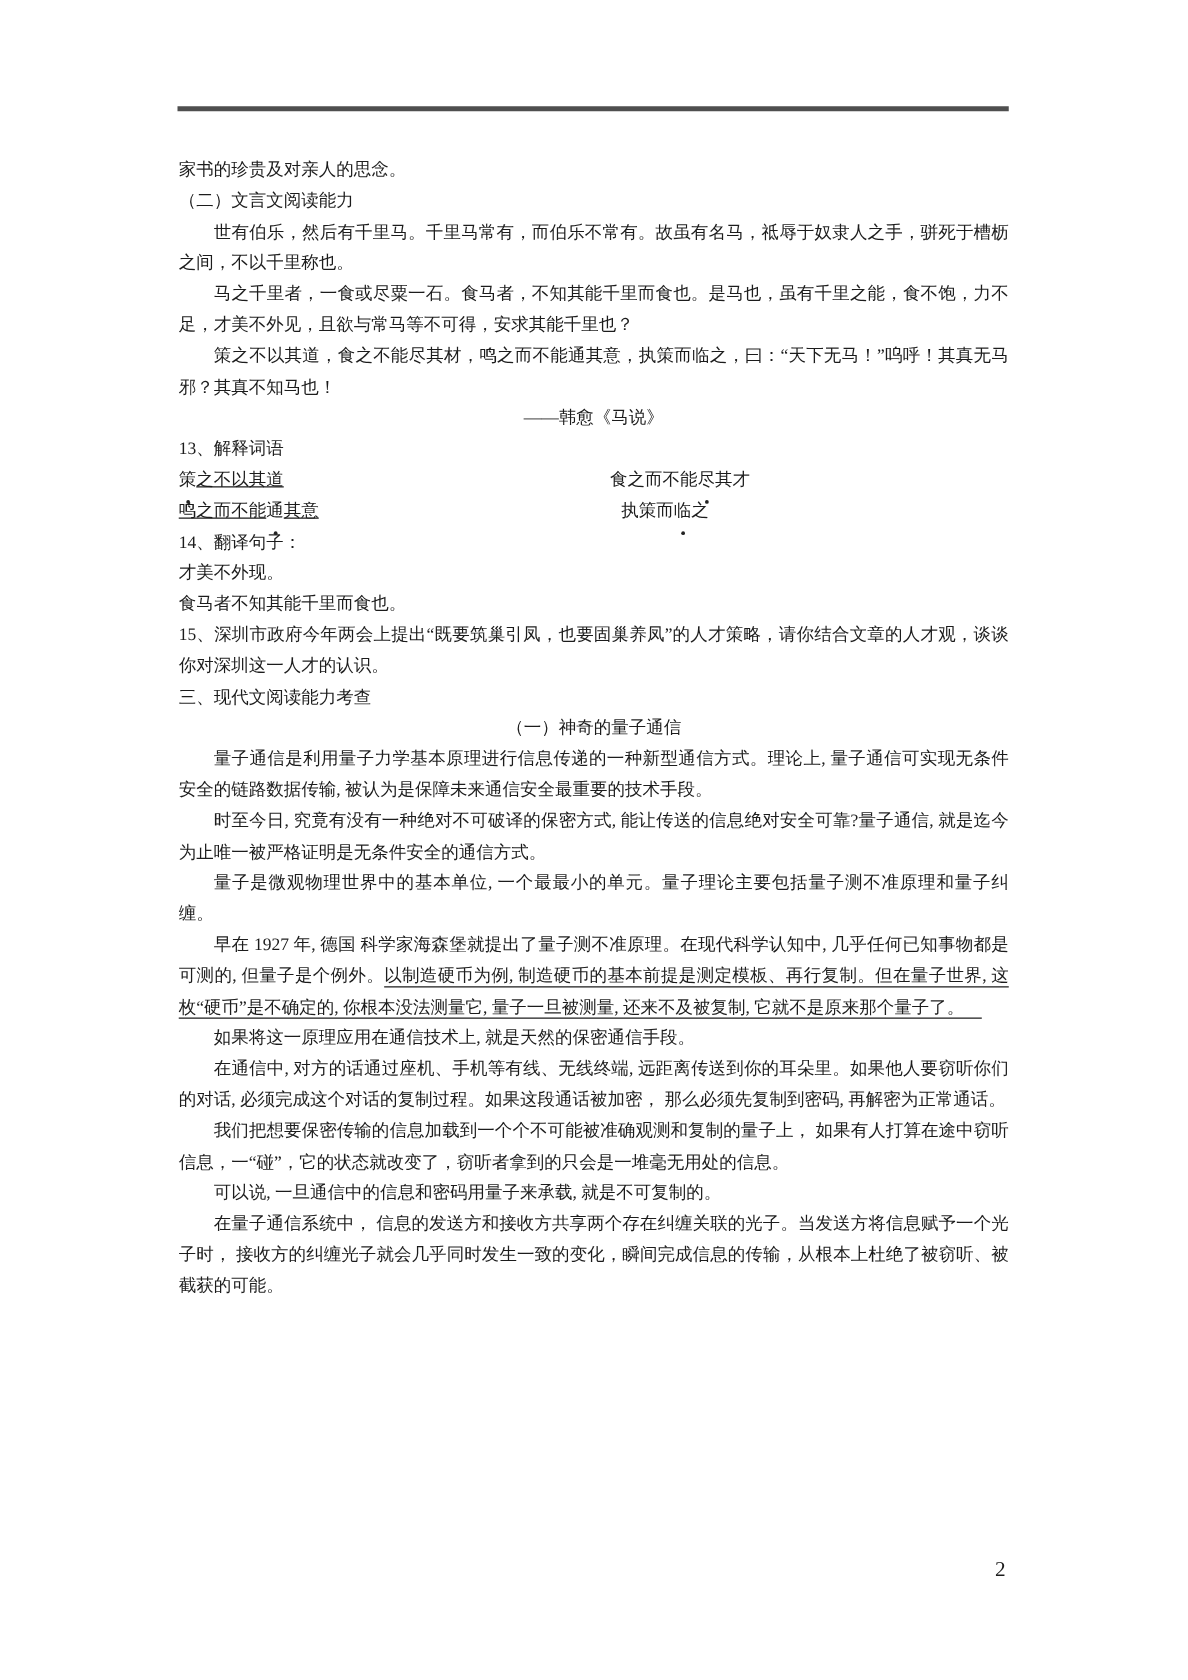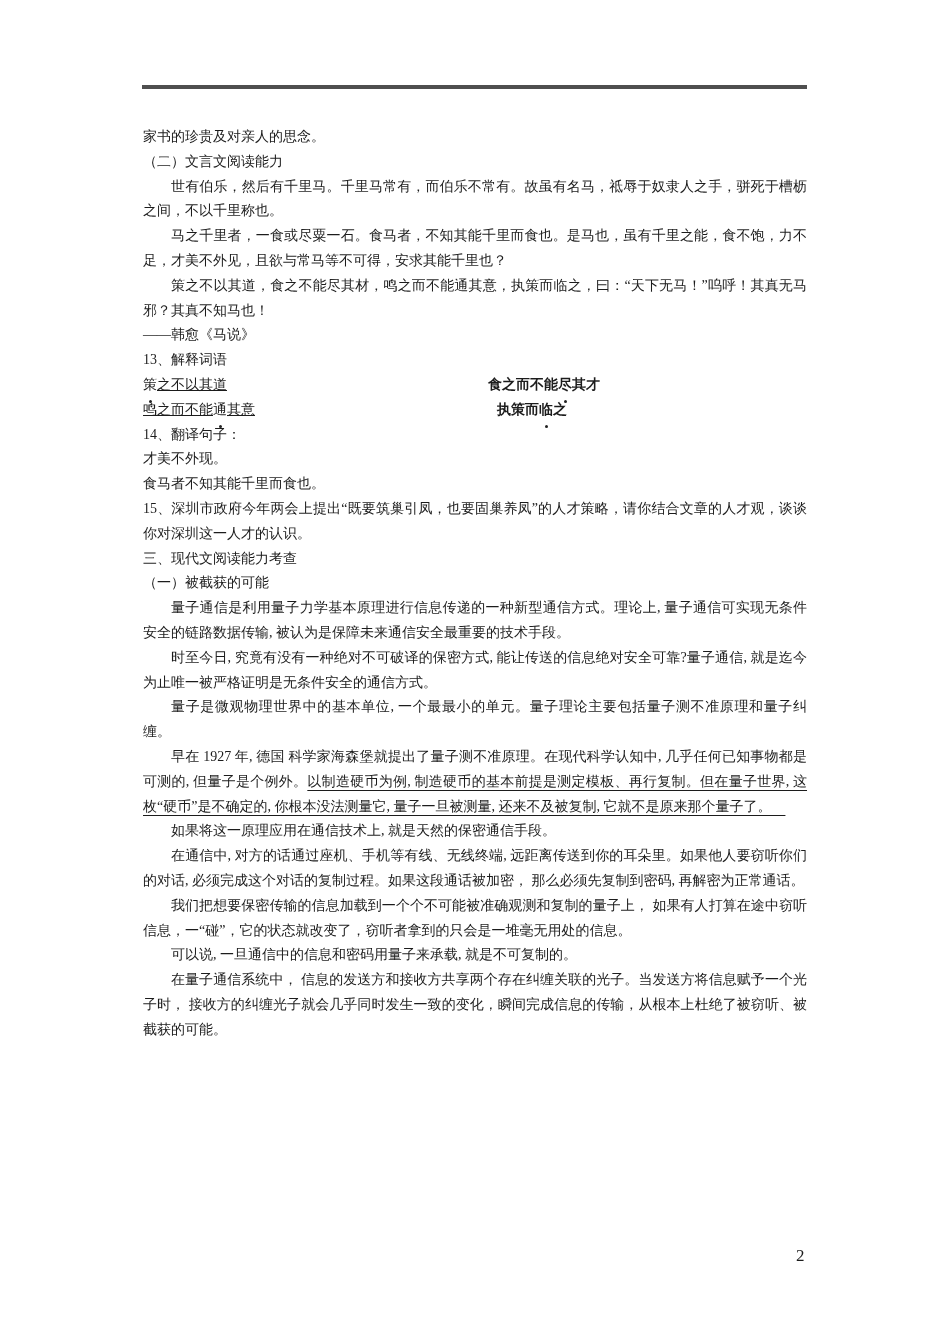"——韩愈《马说》" .center { text-align: none -> center }
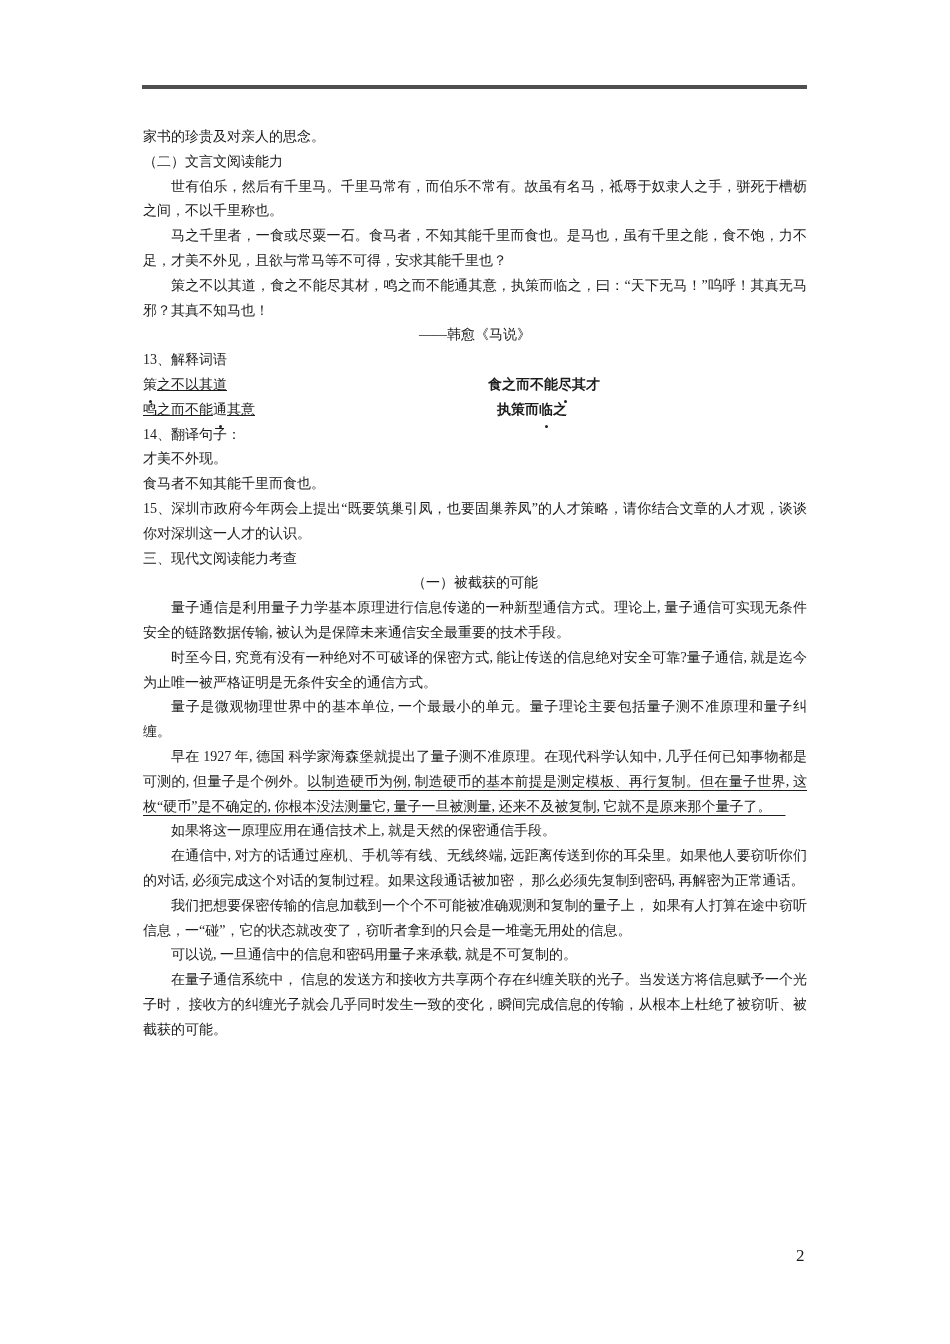"食之而不能尽其才" .col2 { font-weight: bold -> none }
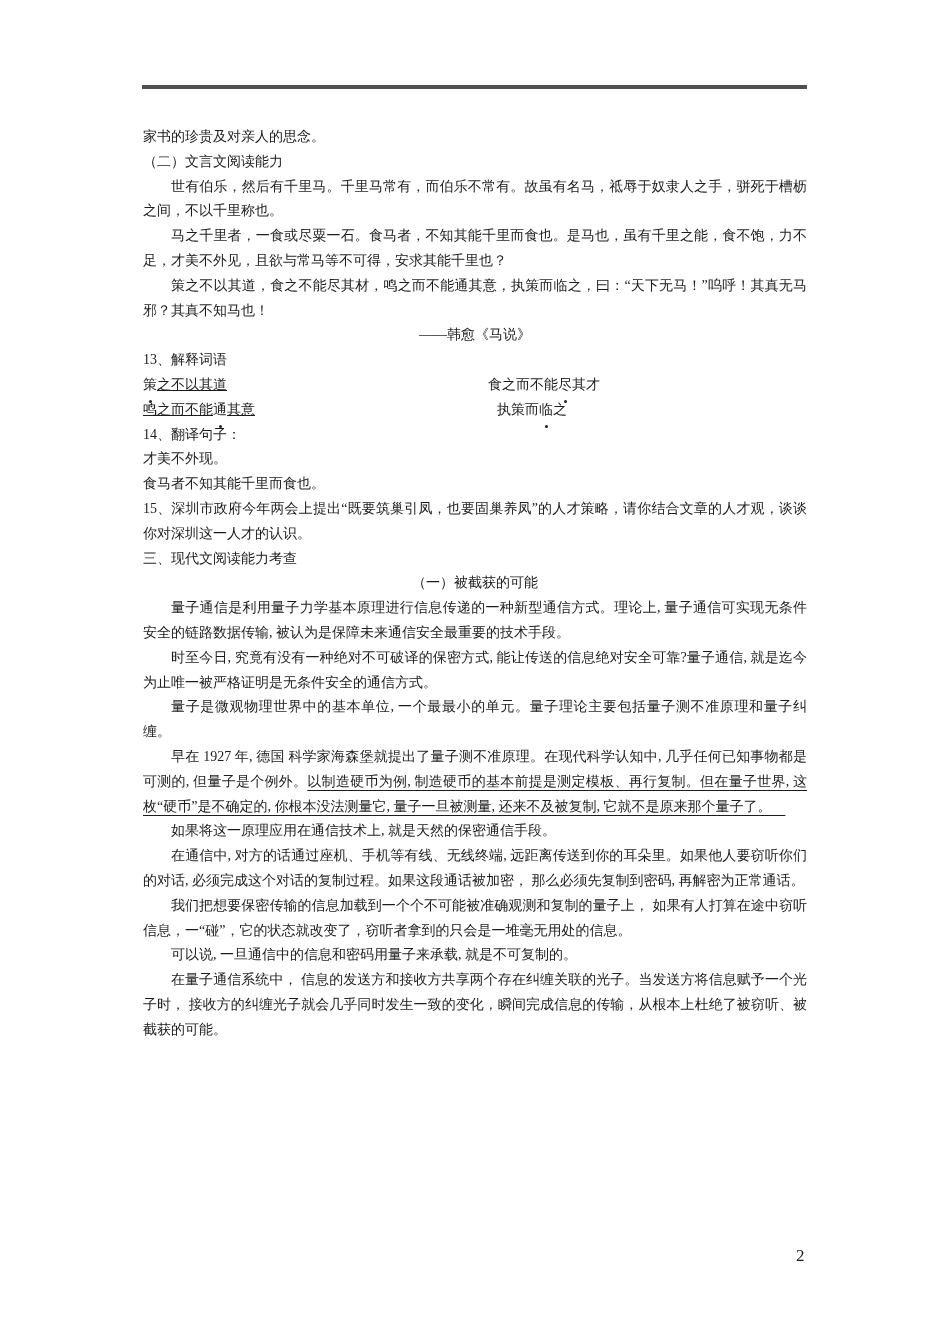"（一）被截获的可能" p.center { text: 被截获的可能 -> 神奇的量子通信 }
